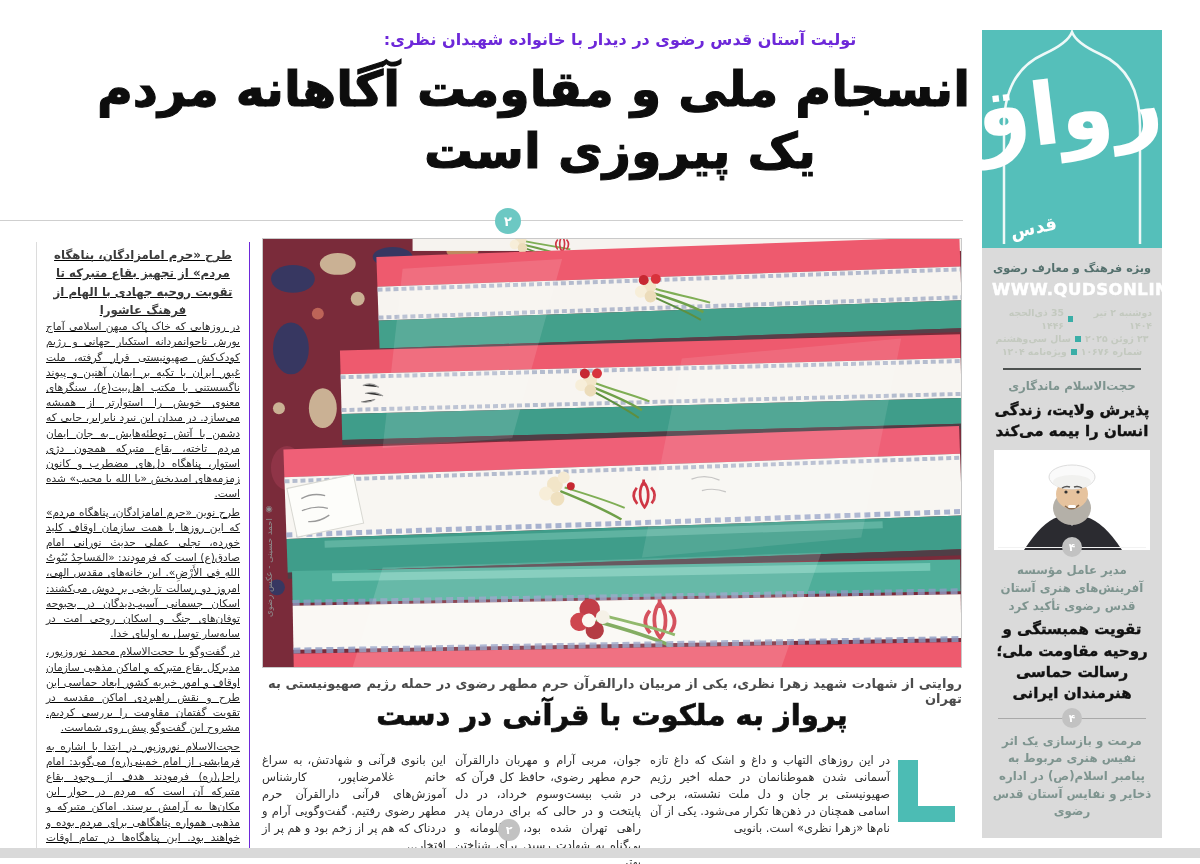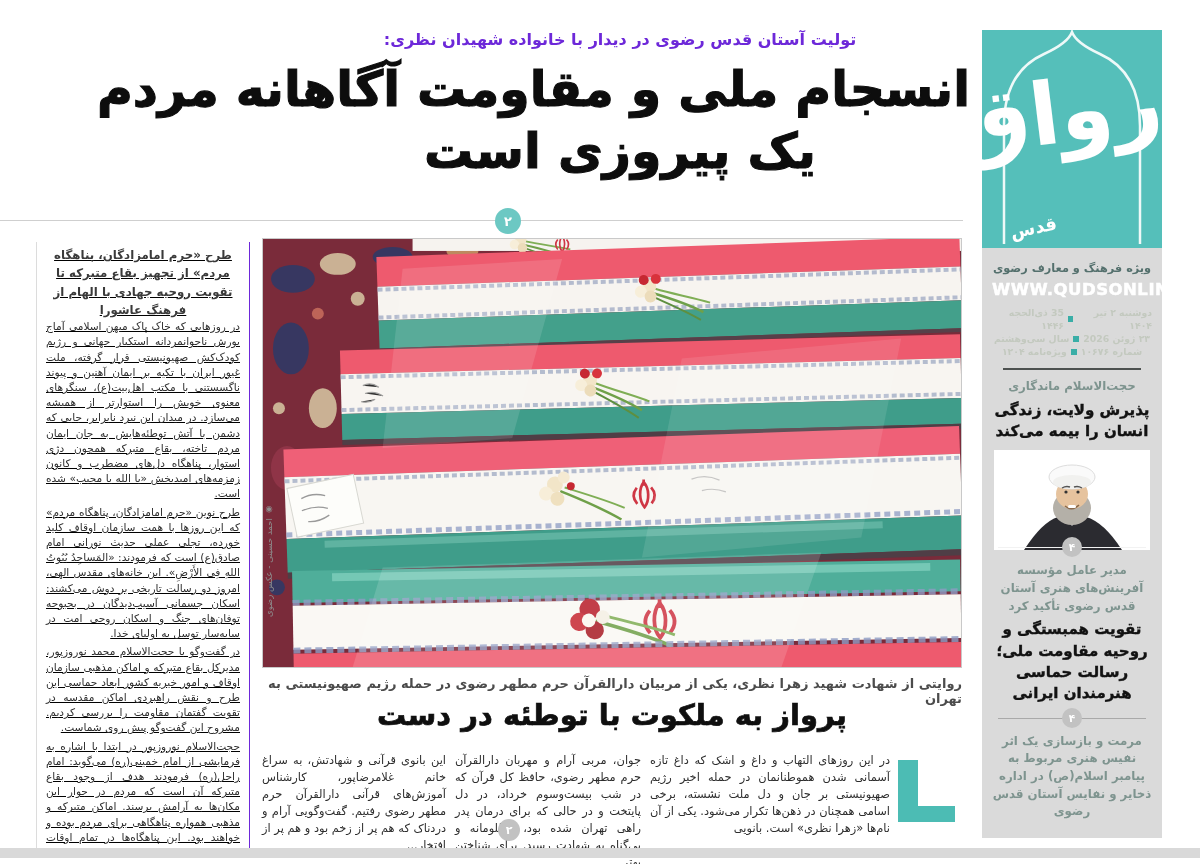"۲۳ ژوئن 2026" span { text: 2026 -> ۲۰۲۵ }
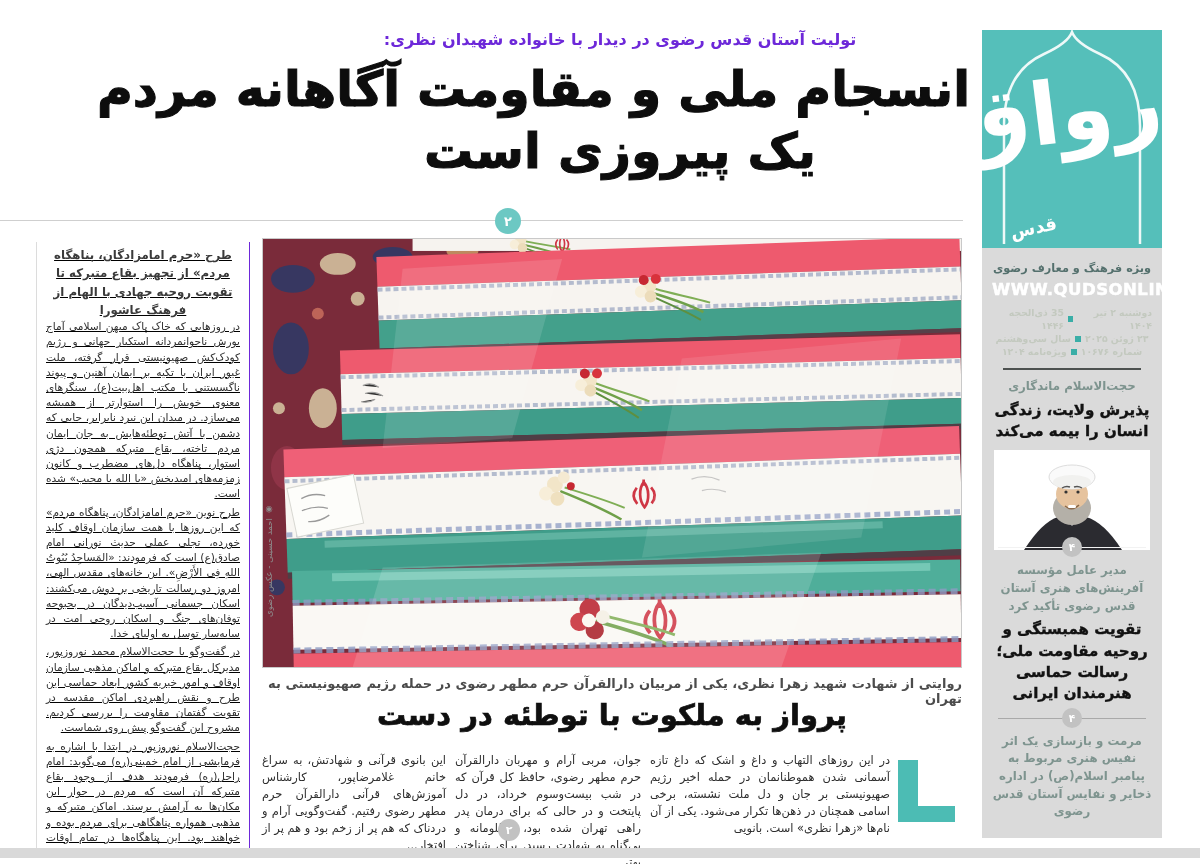"پرواز به ملکوت با توطئه" div.feat-h { text: توطئه -> قرآنی }
